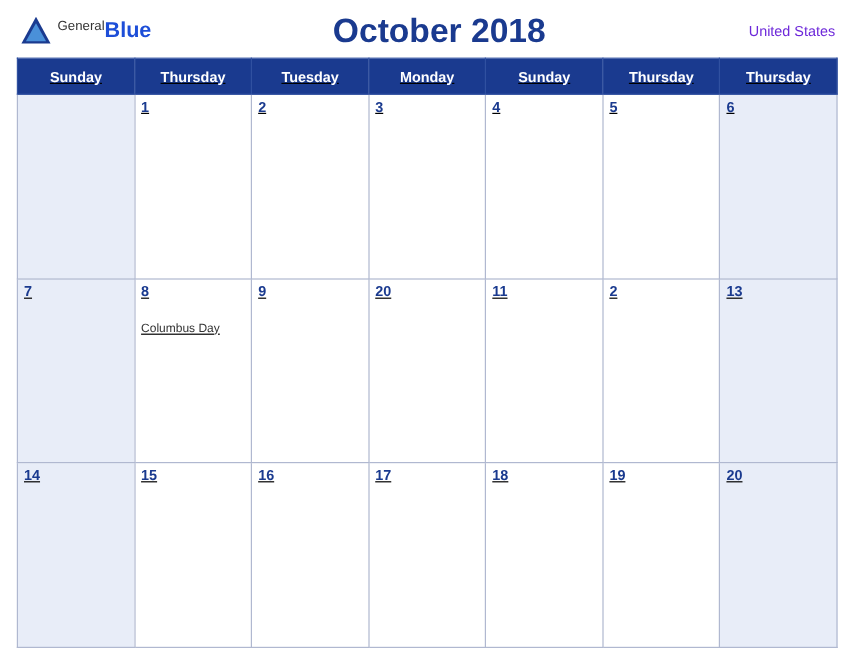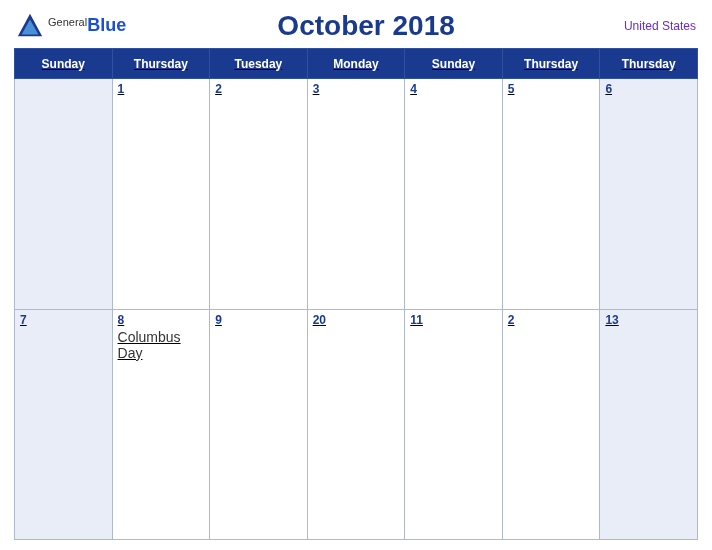"Columbus Day" .holiday-name { font-size: 14px -> 10px; margin-top: 2px -> 19px }
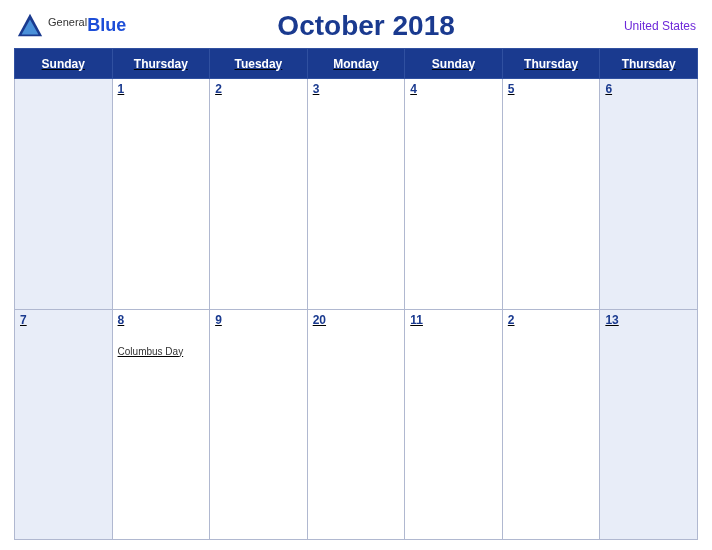"14" tr.week-row { html: none -> <tr> <td> <span>14</span> </td> <td> <span>15</span> </td> <td> <span>16</span> </td> <td> <span>17</span> </td> <td> <span>18</span> </td> <td> <span>19</span> </td> <td> <span>20</span> </td> </tr> }
